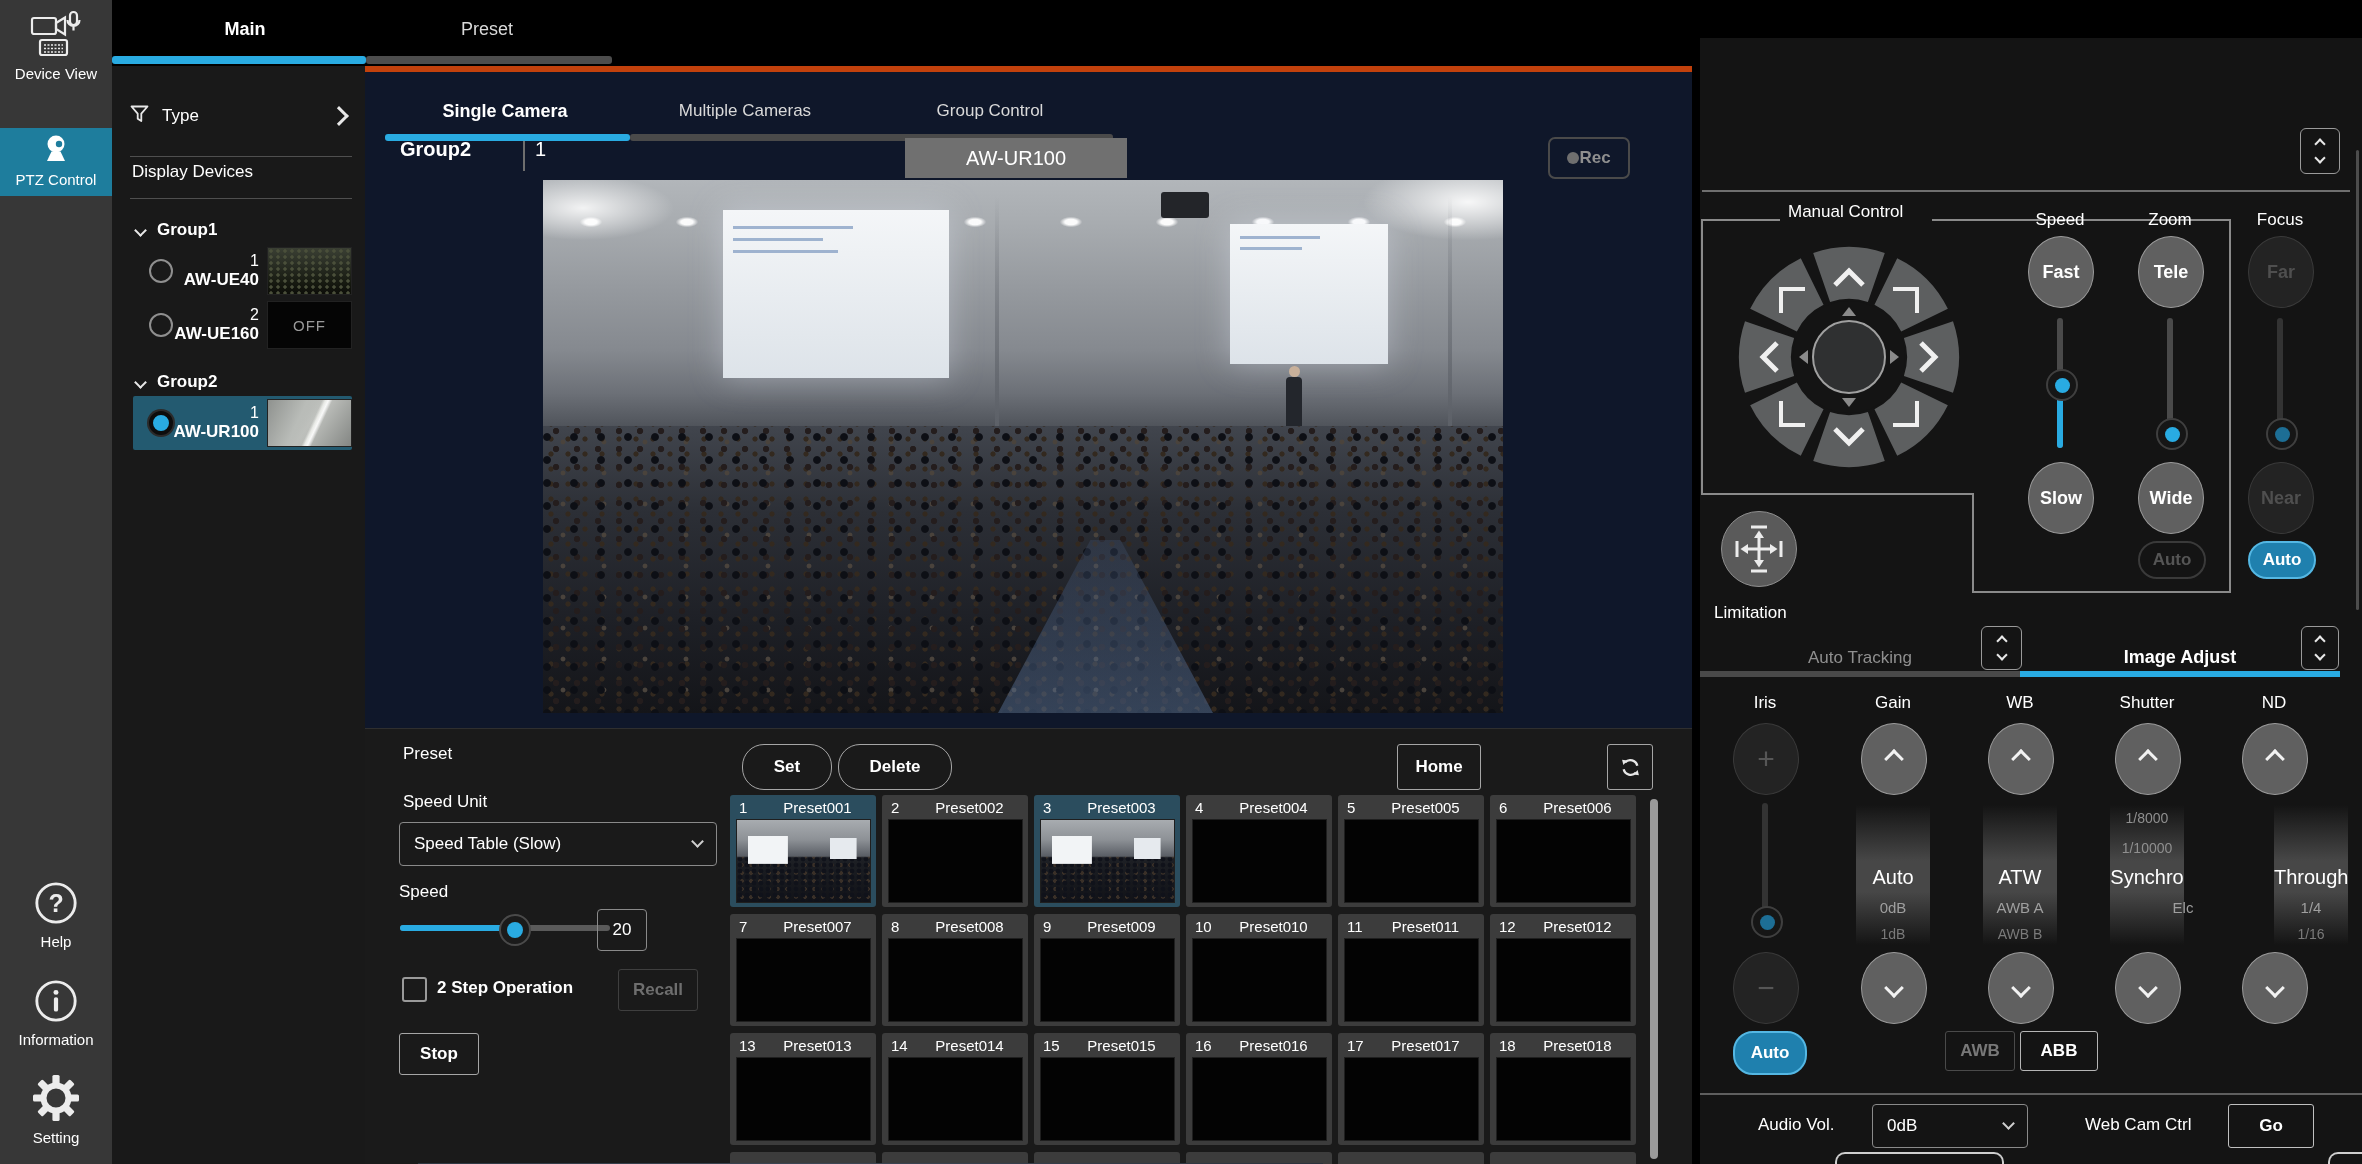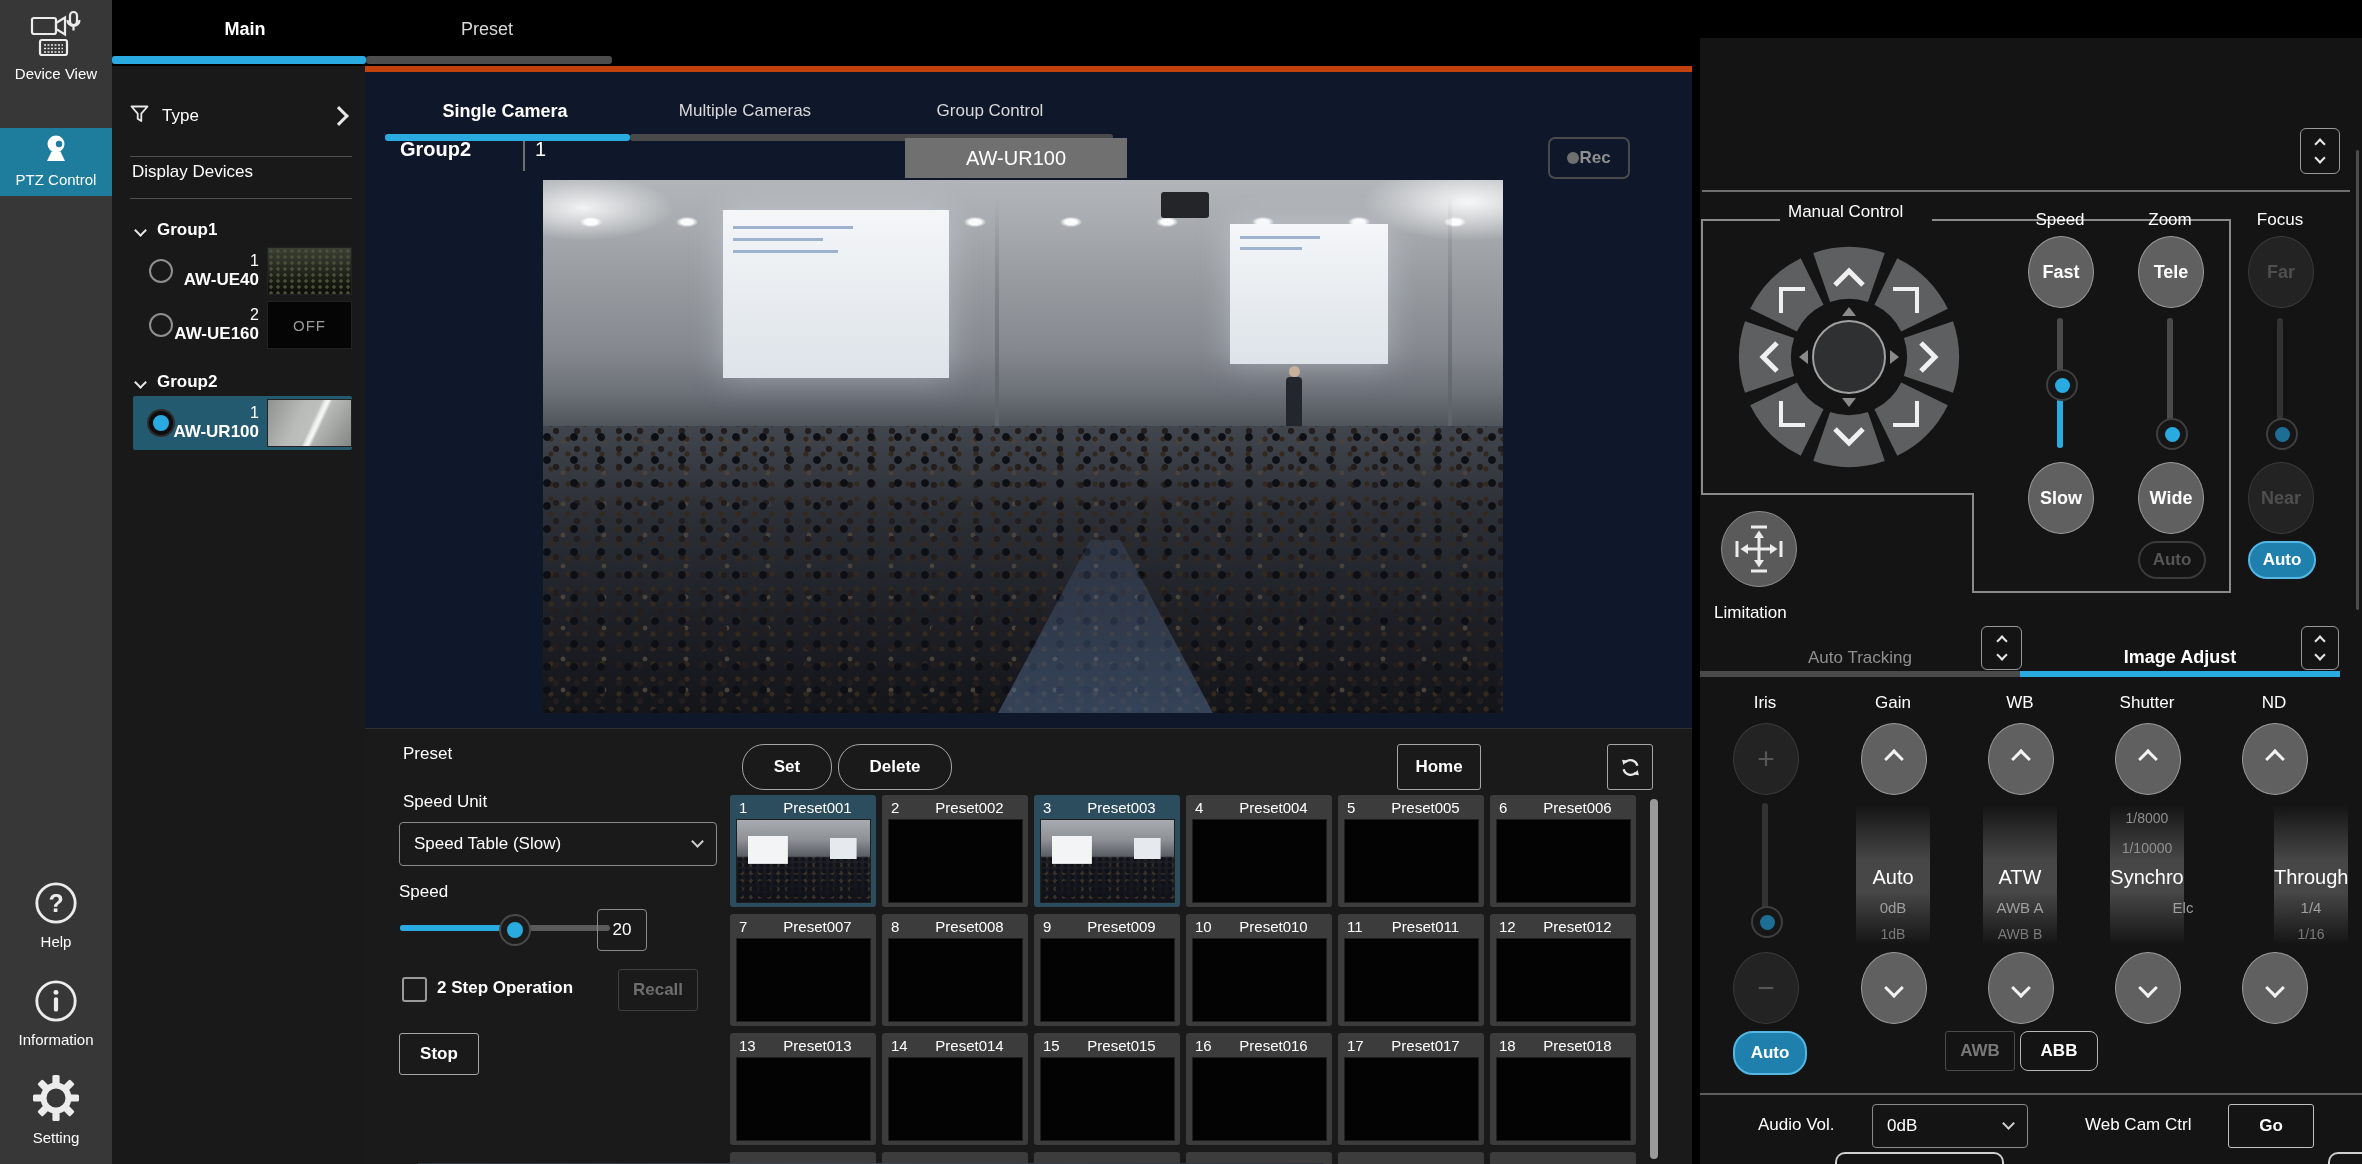"ABB" div.btn { border-radius: 8px -> 3px }
